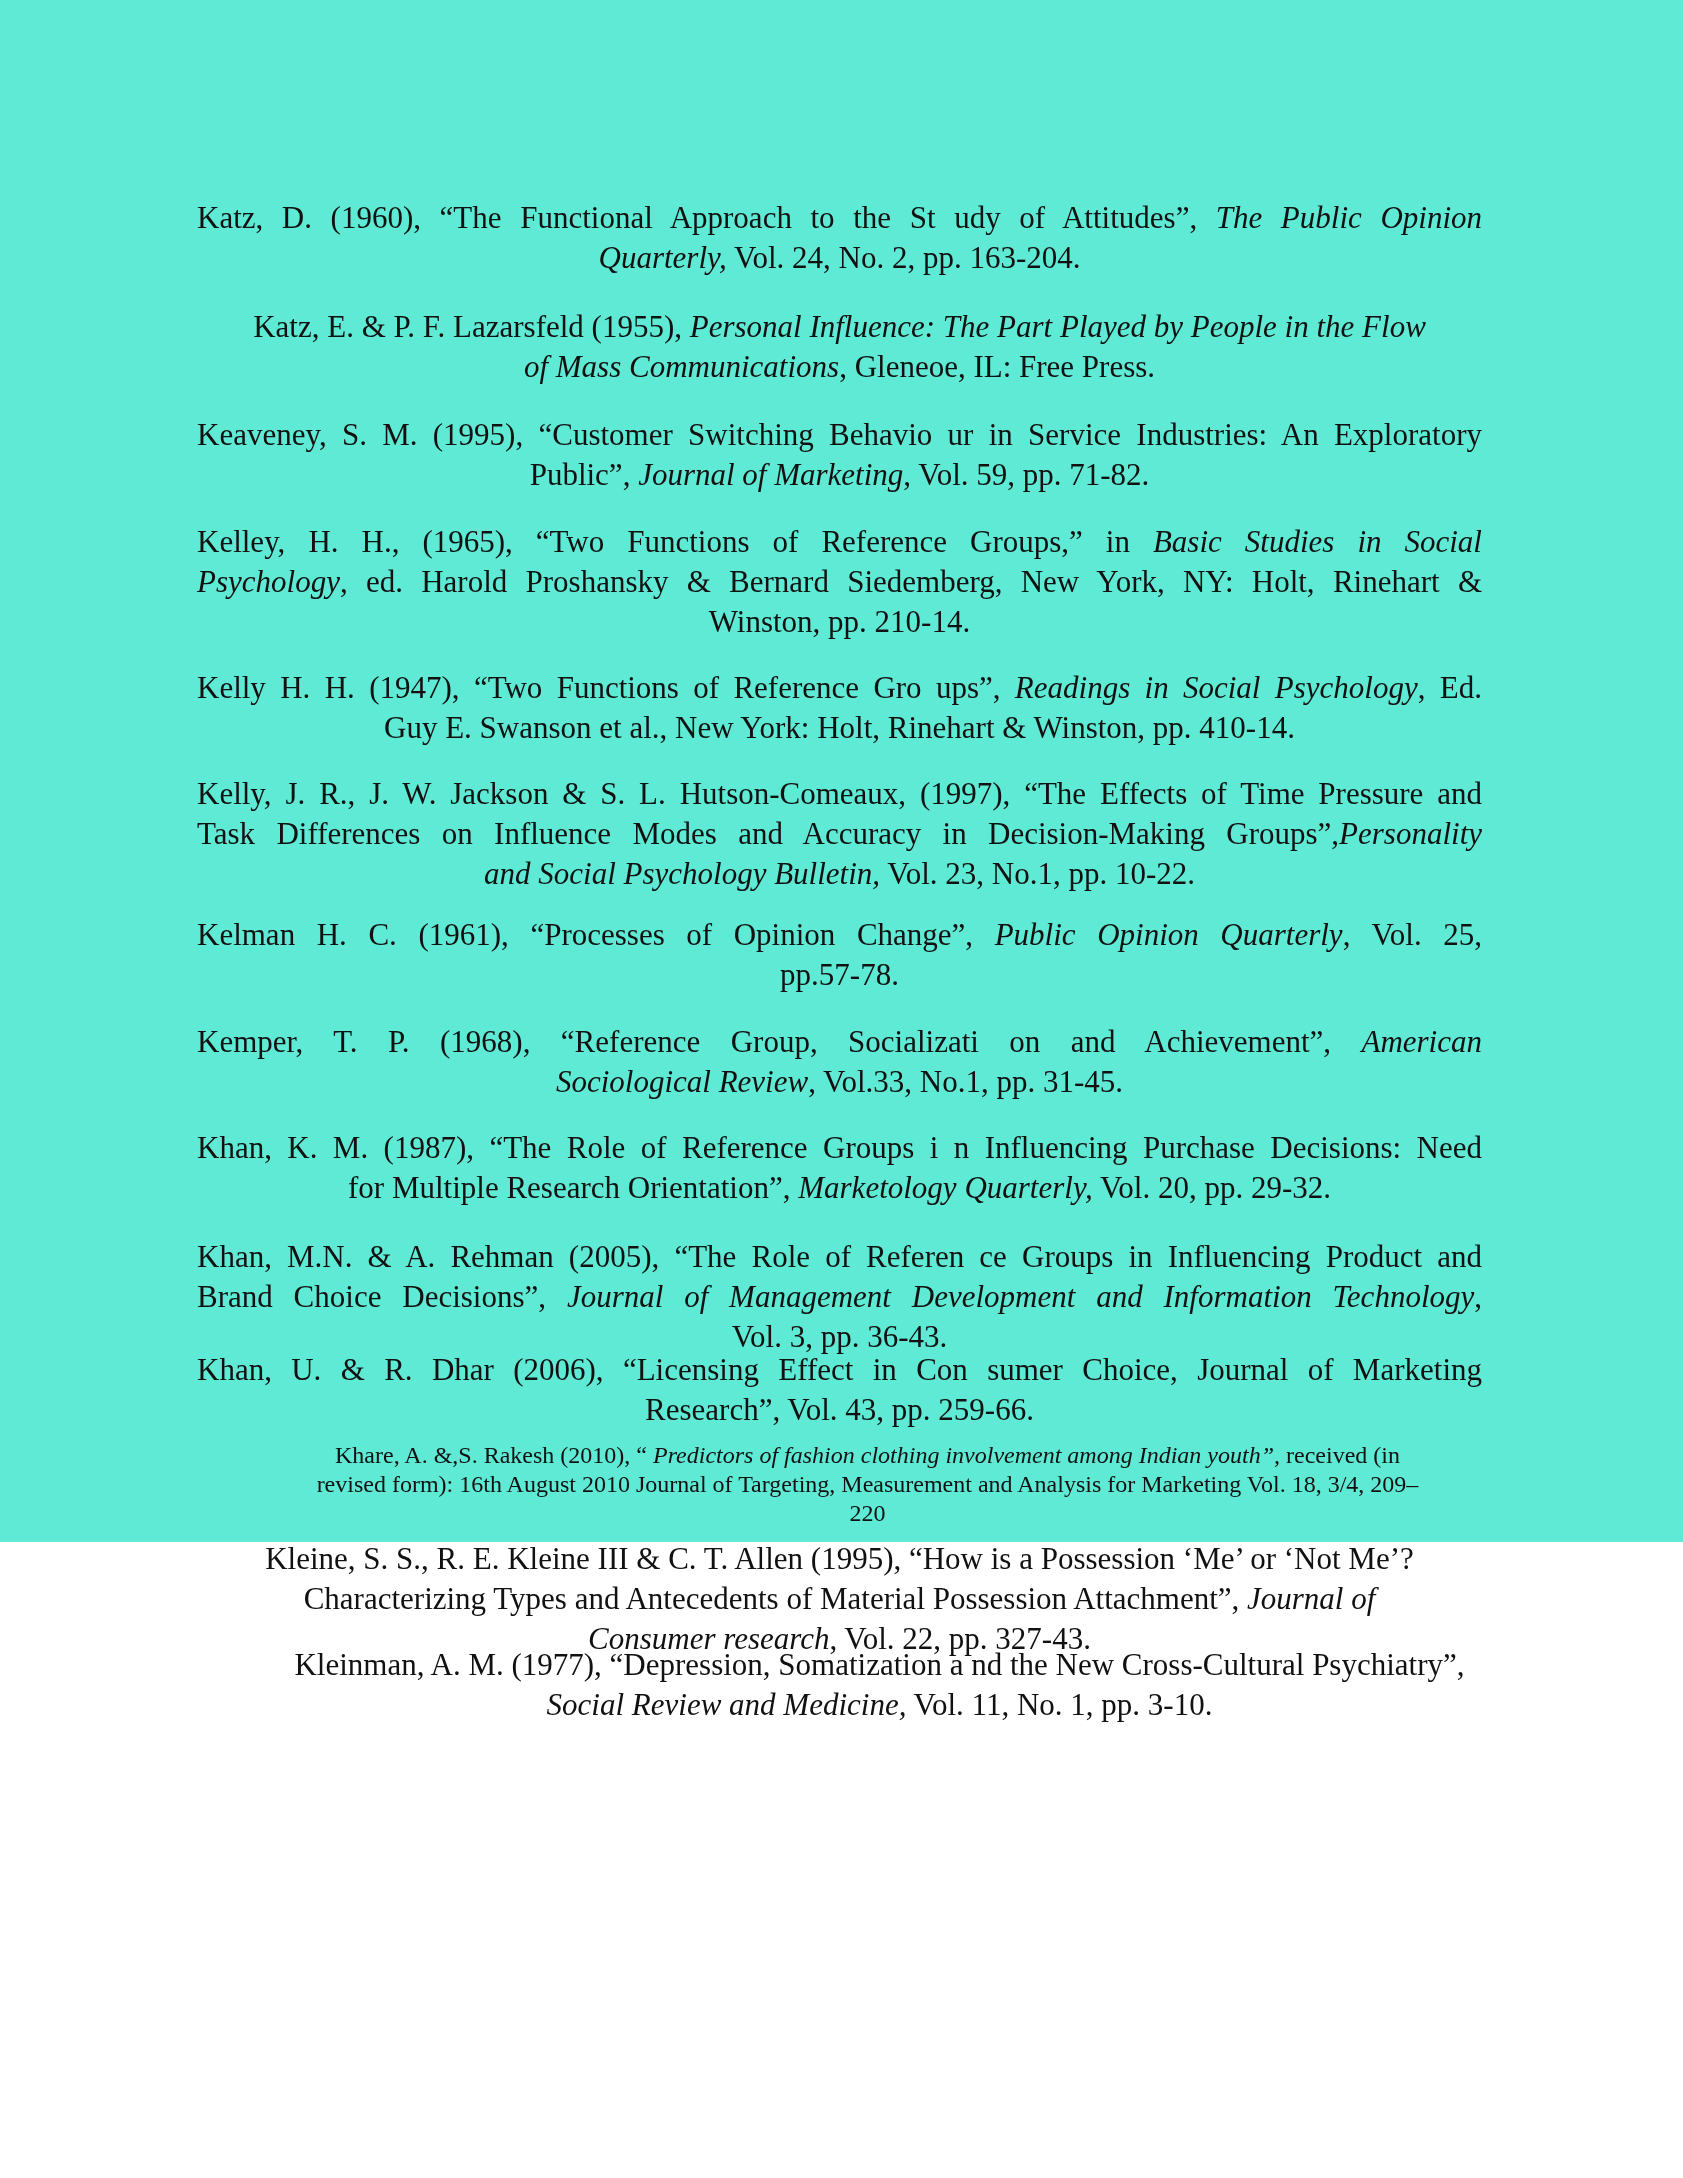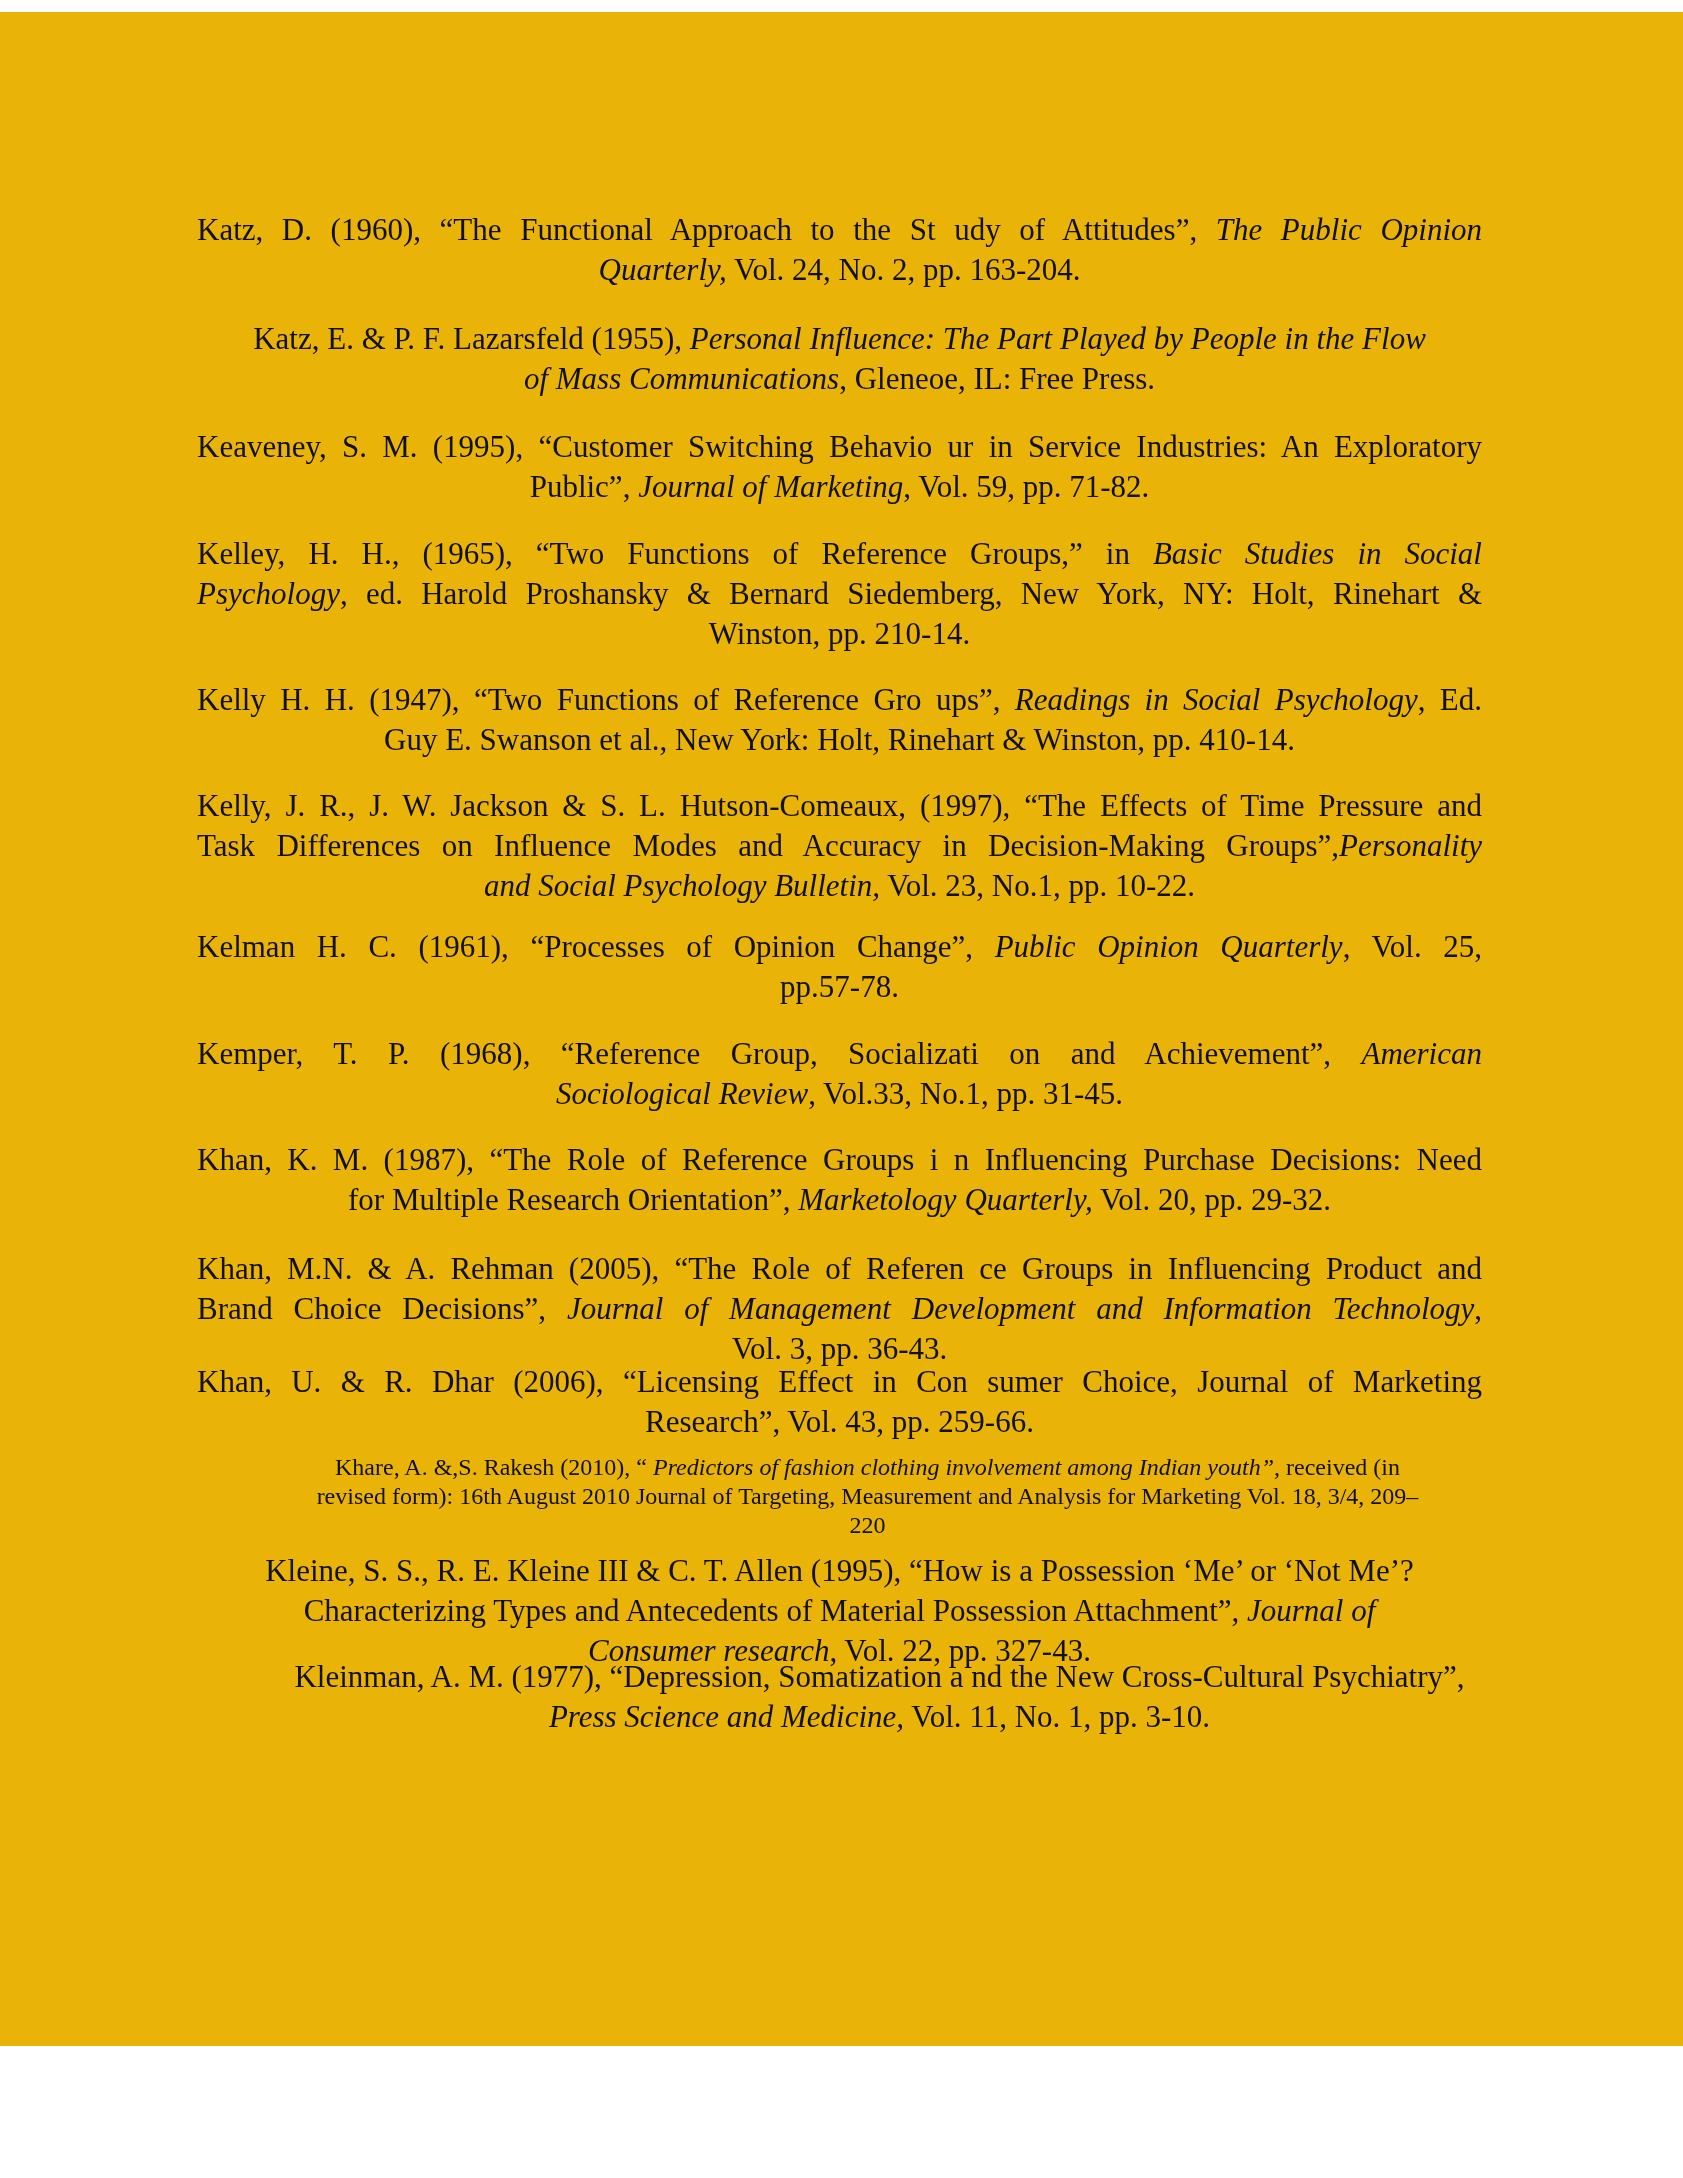"Katz, D. (1960), “The Functional" .page { background: #eab308 -> #5eead4; height: 2034px -> 1542px; top: 12px -> 0 }
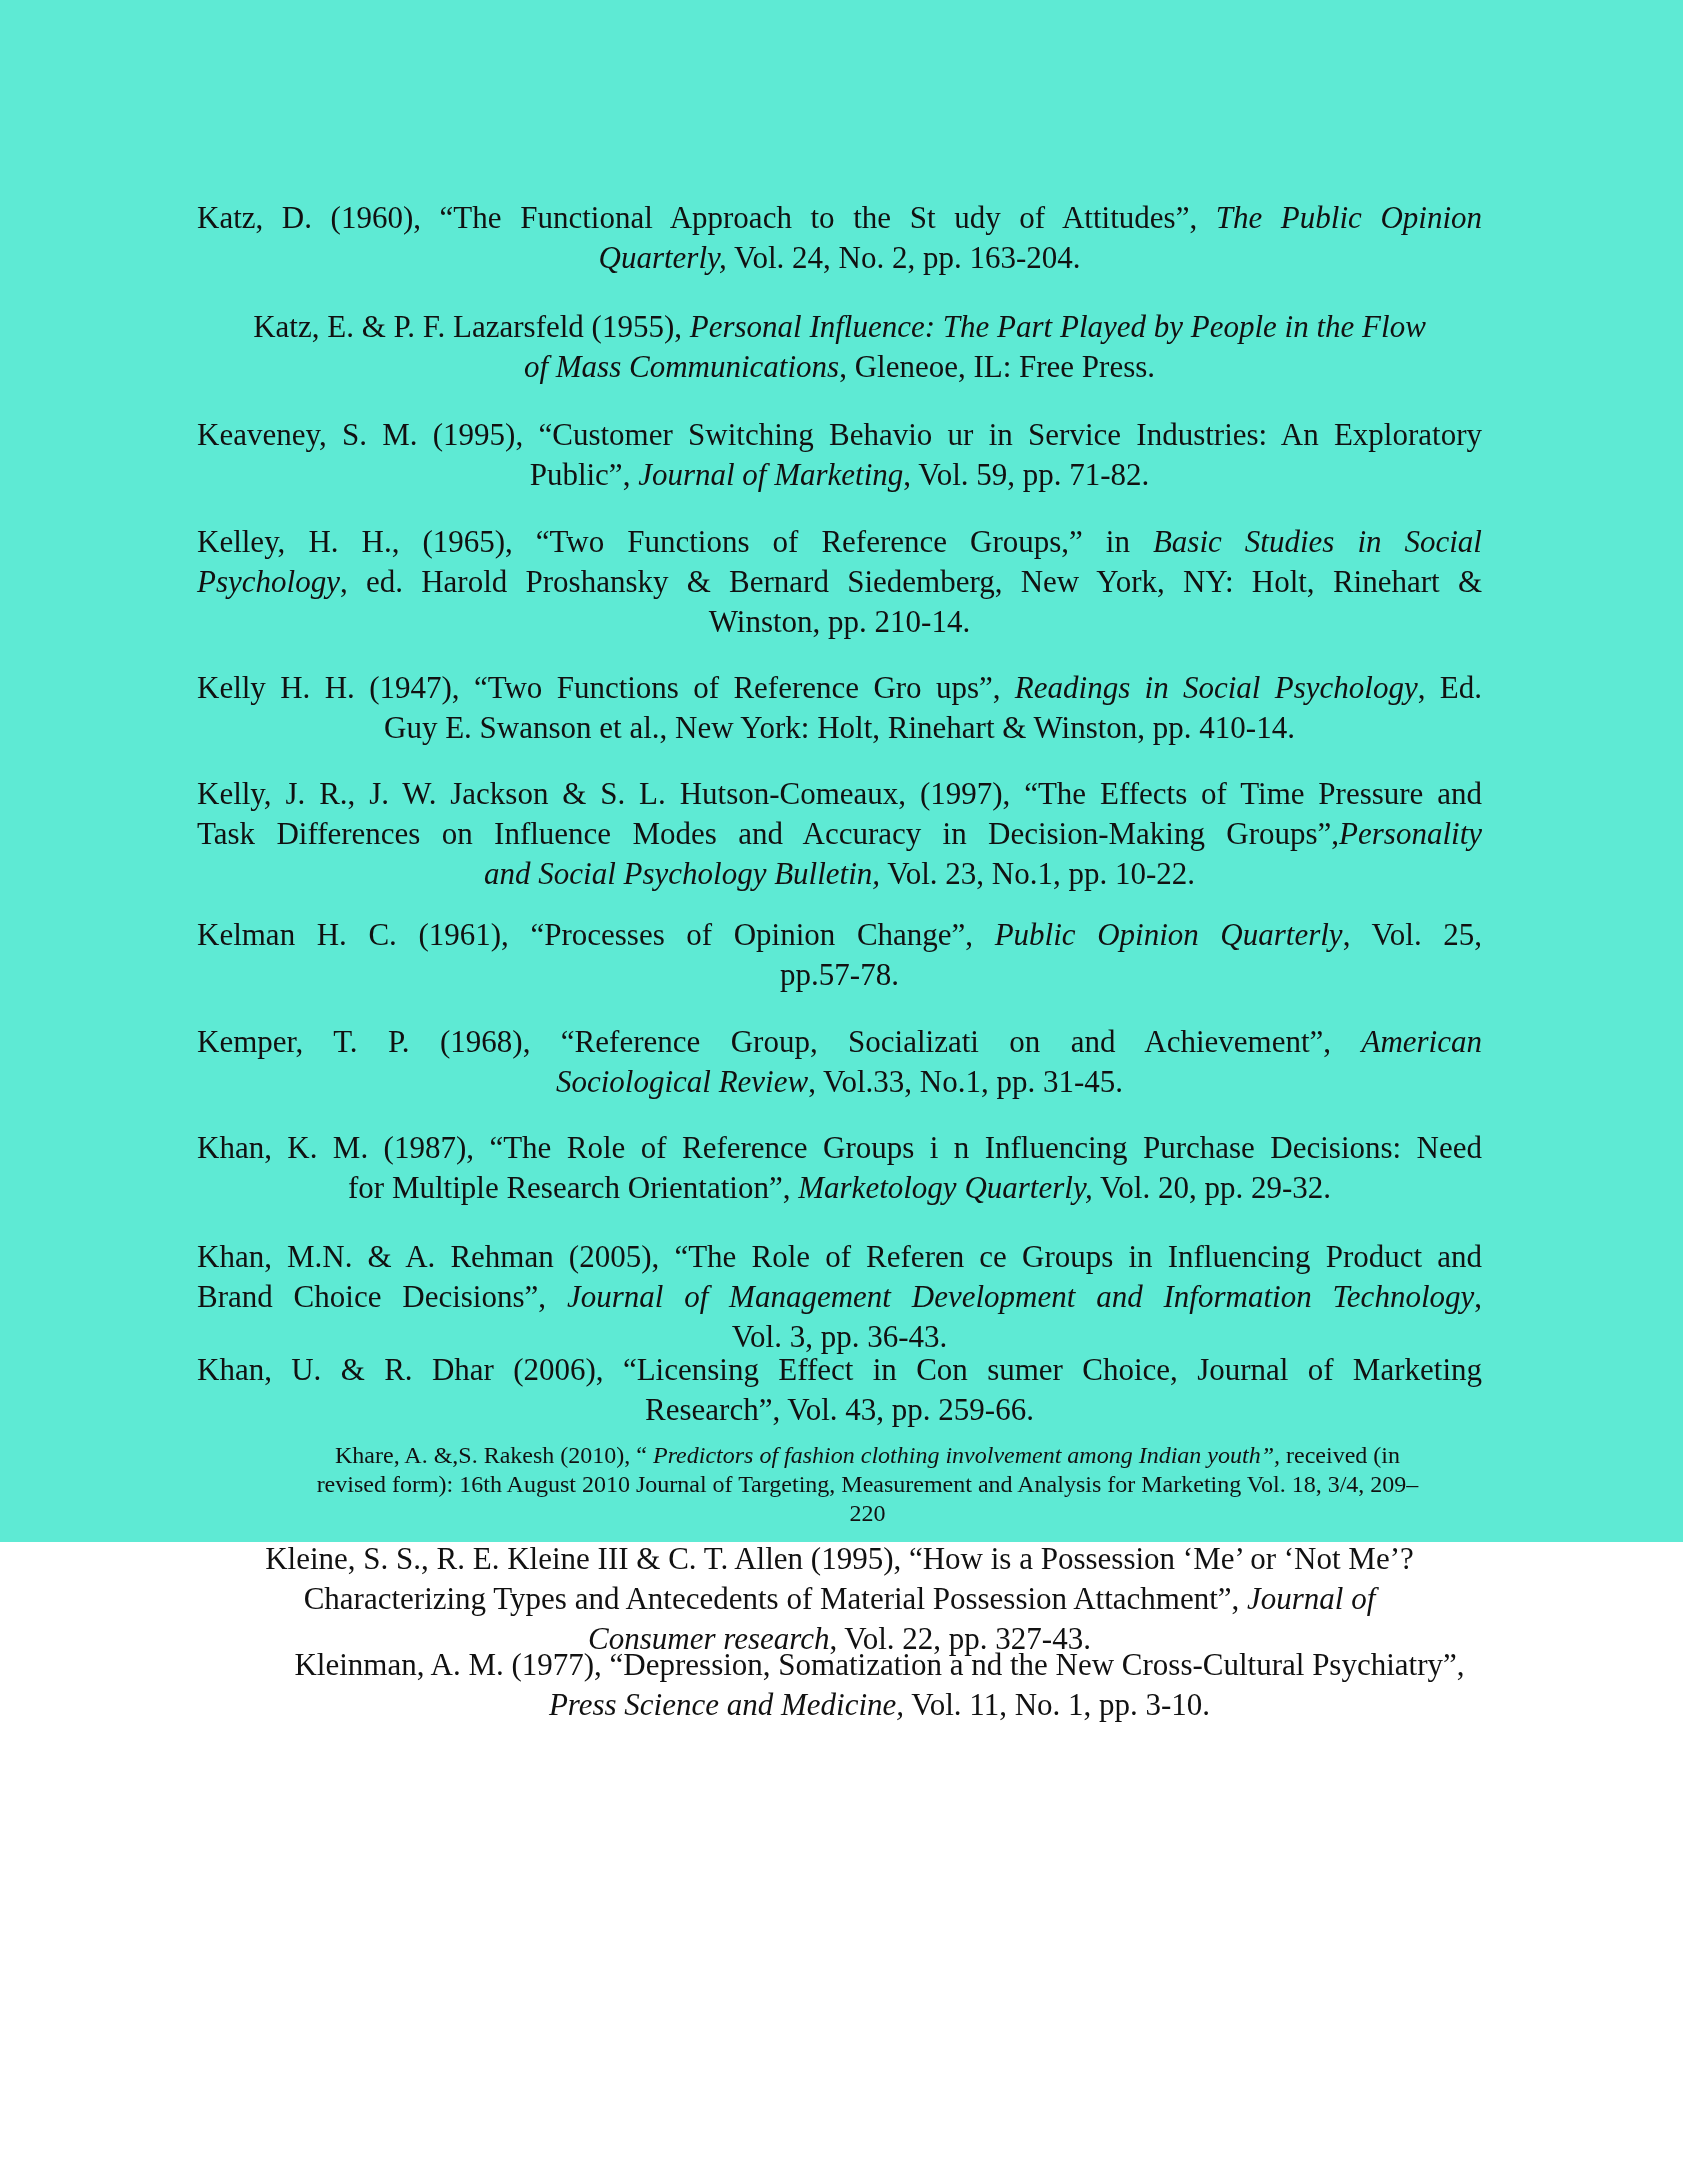"Press Science and Medicine," span.it { text: Press Science -> Social Review }
